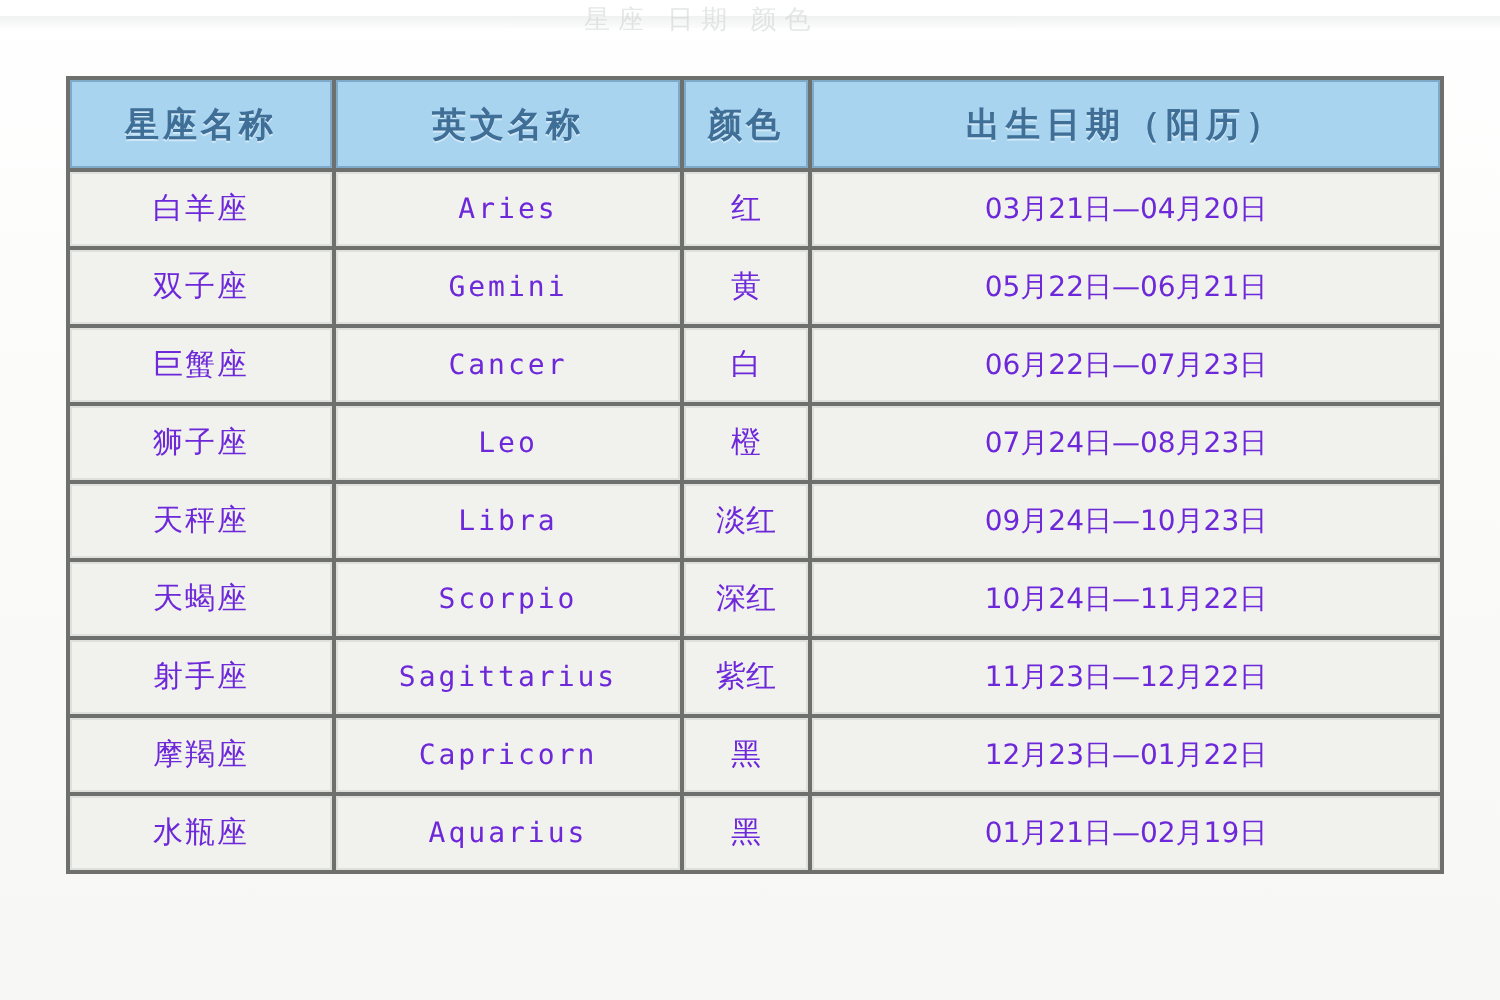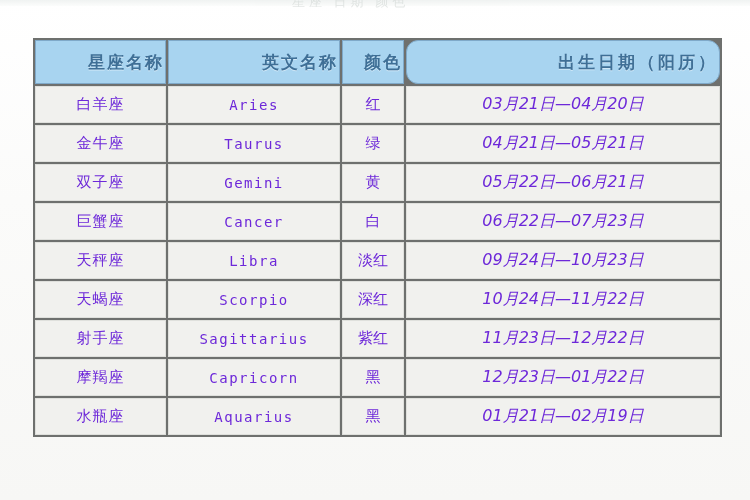"星座 日期 颜色" .top-sliver { top: 0 -> 8px }
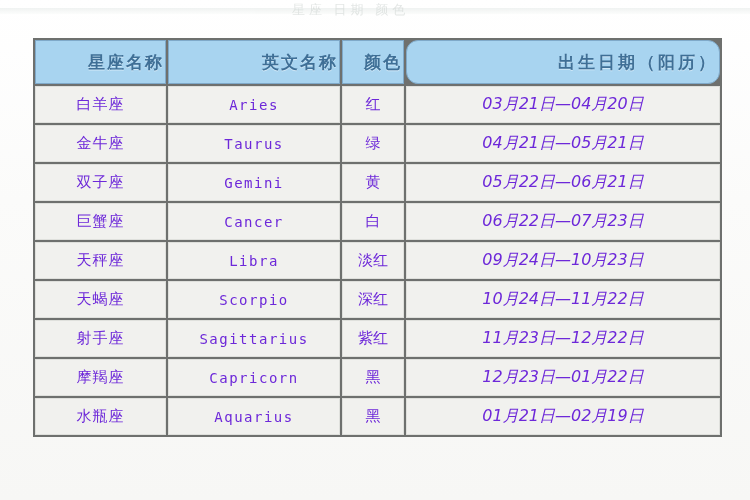"星座名称" thead th { text-align: right -> center }
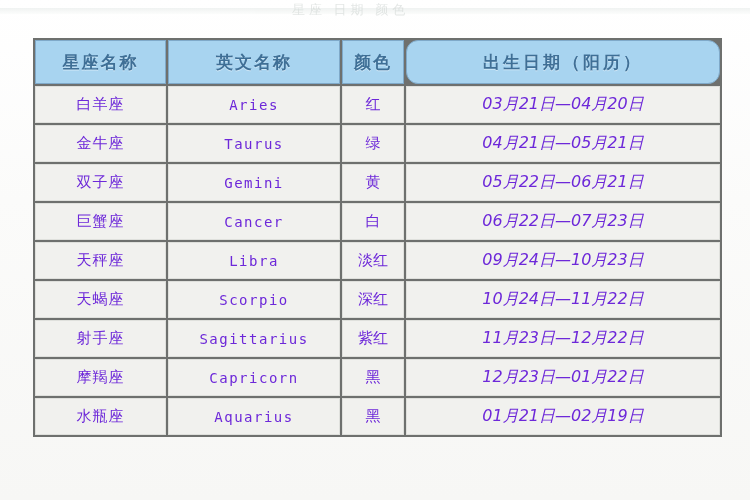"出生日期（阳历）" thead th.th-date { border-radius: 12px -> none }
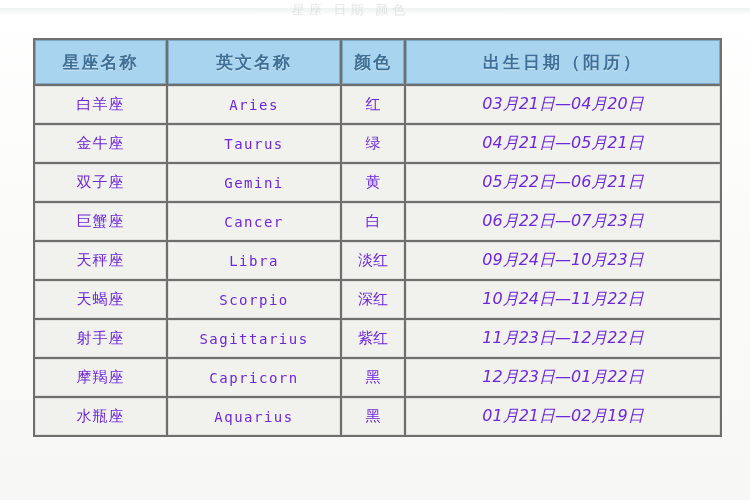"03月21日—04月20日" tbody td.cell-date { font-size: 16px -> 14px; font-style: italic -> none }
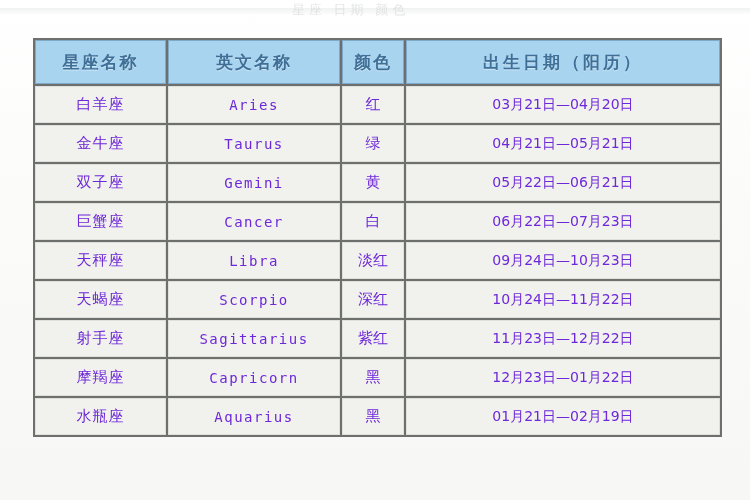"金牛座" tr { html: <tr> <td>金牛座</td> <td>Taurus</td> <td>绿</td> <td>04月21日—05月21日</td> </tr> -> none }
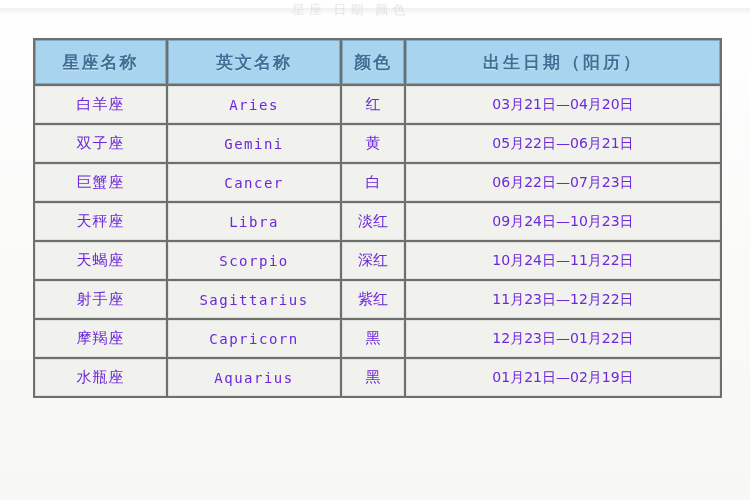"狮子座" tr { html: none -> <tr> <td>狮子座</td> <td>Leo</td> <td>橙</td> <td>07月24日—08月23日</td> </tr> }
